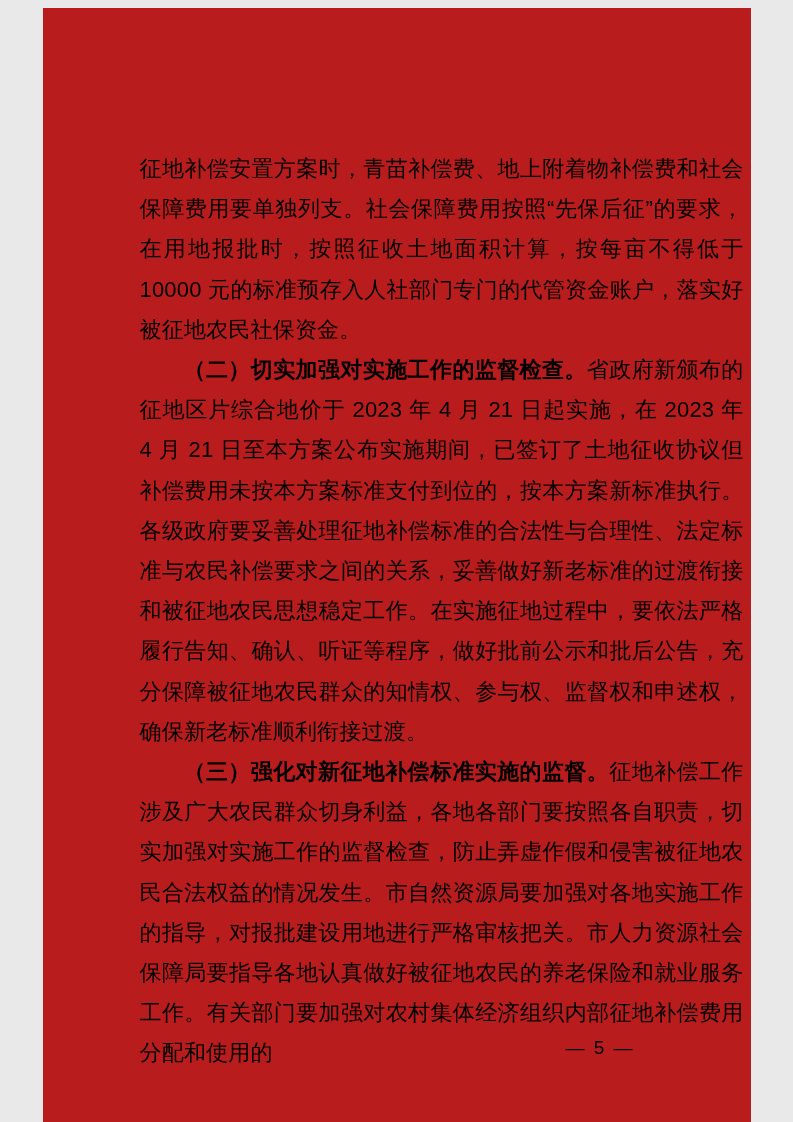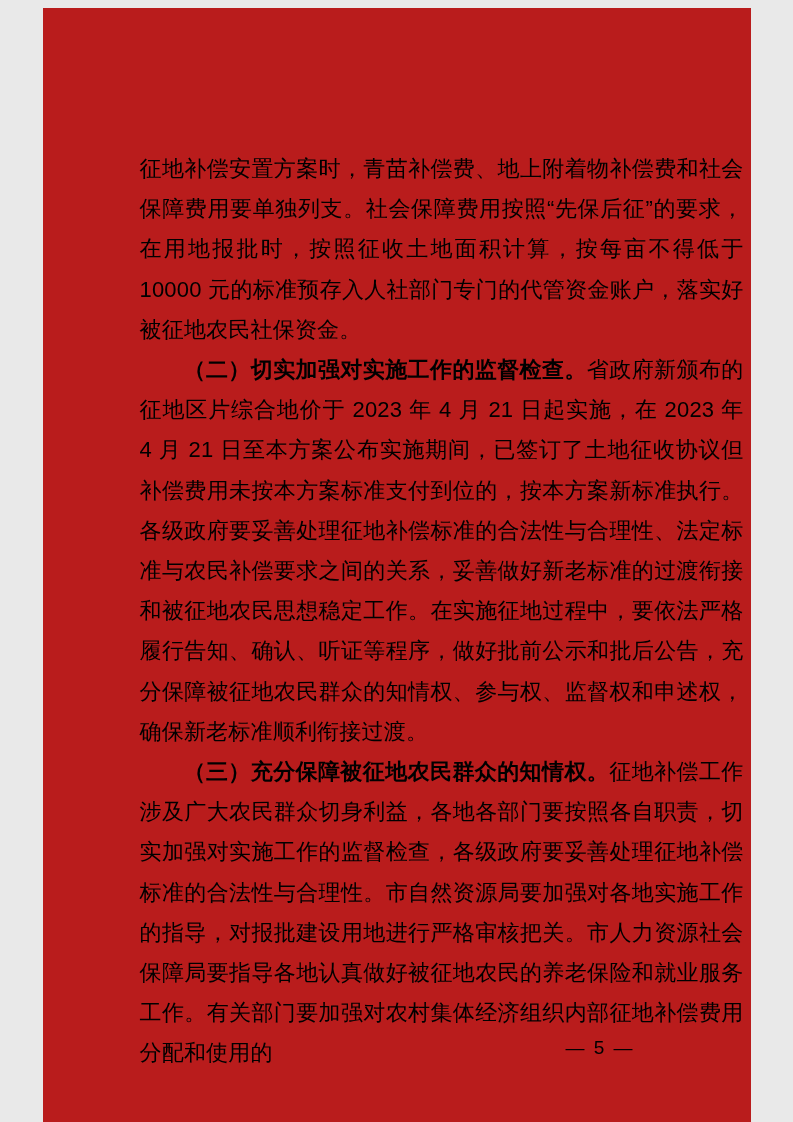"（三）充分保障被征地农民群众的知情权。" span.para-lead { text: 充分保障被征地农民群众的知情权 -> 强化对新征地补偿标准实施的监督 }
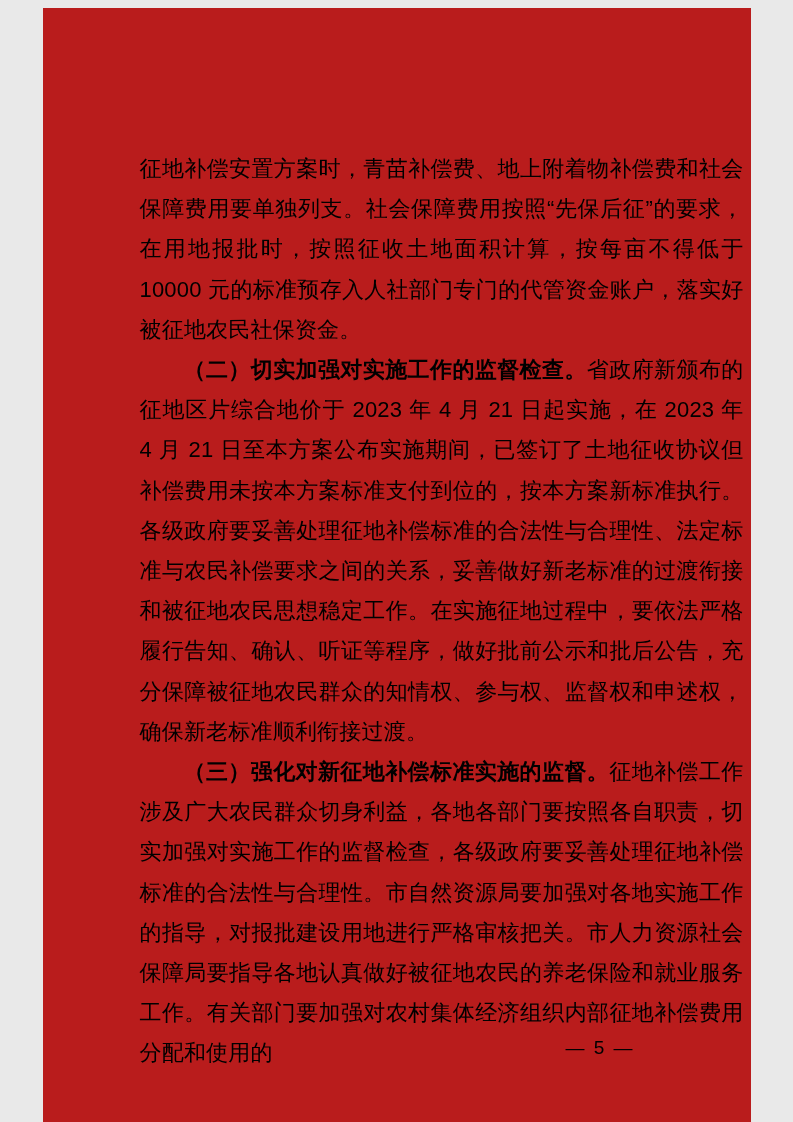"征地补偿工作涉及广大农民群众切身利益，各地各部门要按照各自职责，切实加强对实施工" span { text: 各级政府要妥善处理征地补偿标准的合法性与合理性 -> 防止弄虚作假和侵害被征地农民合法权益的情况发生 }
